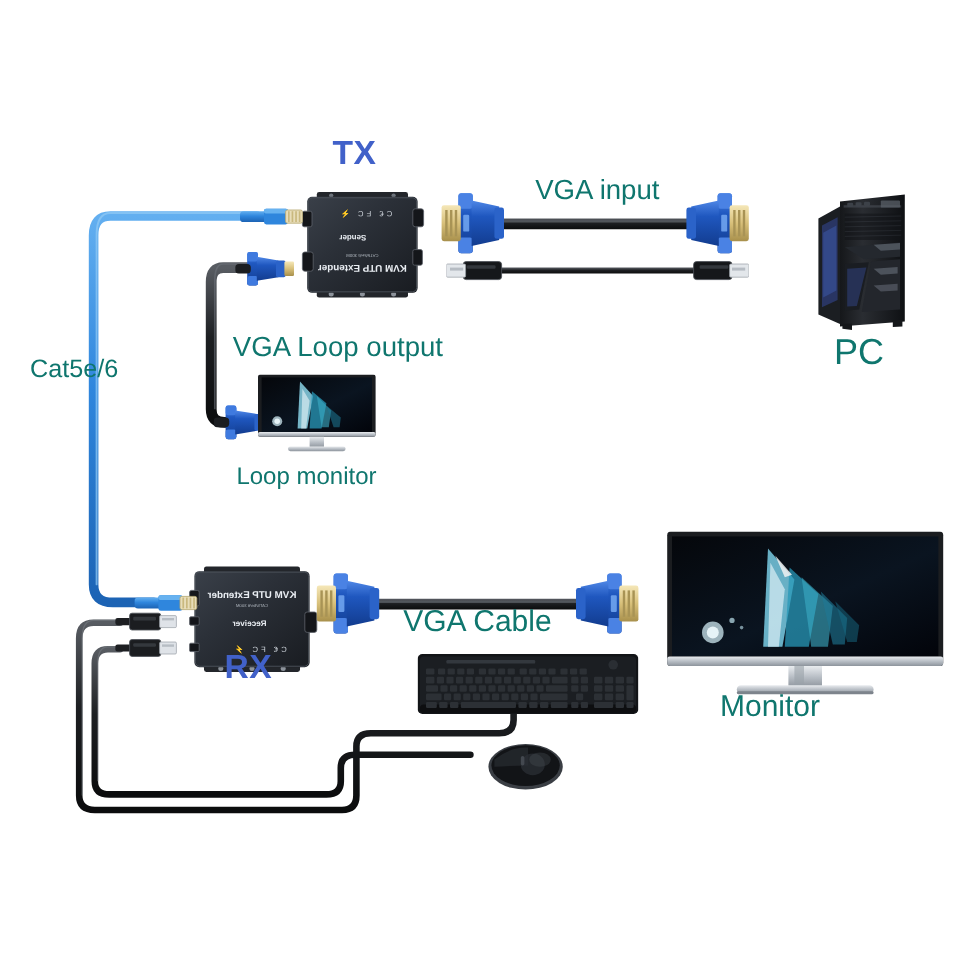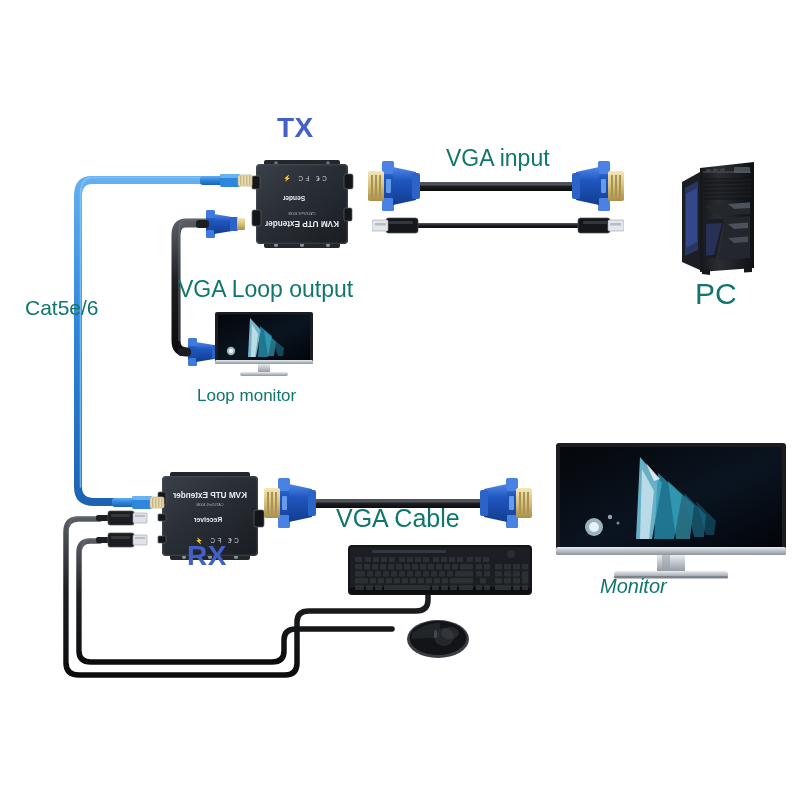"VGA Loop output" div.lbl { padding-left: none -> 16px }
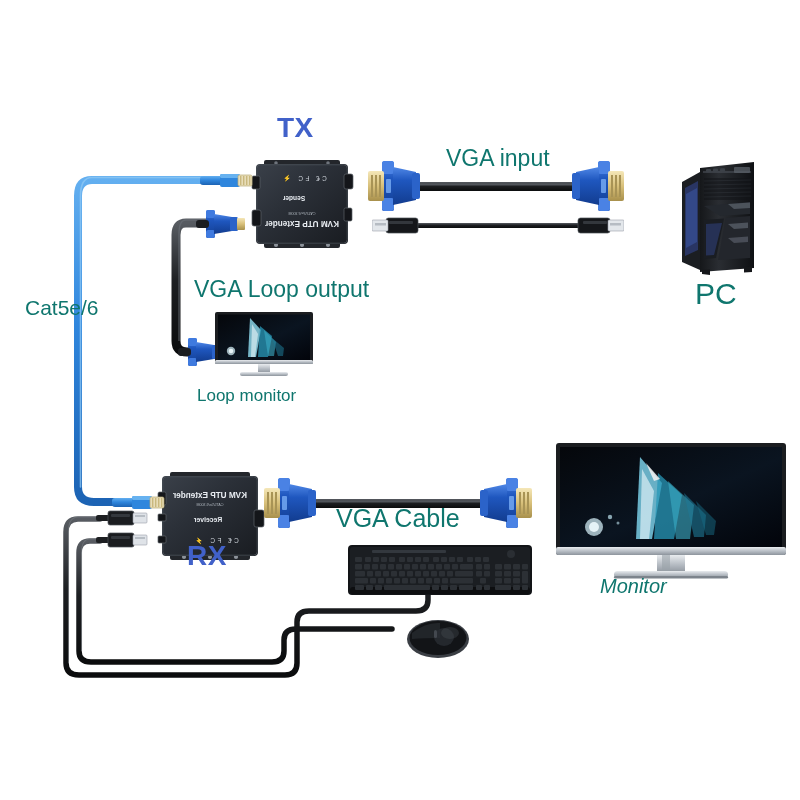"Loop monitor" div.lbl { font-size: 17px -> 20px }
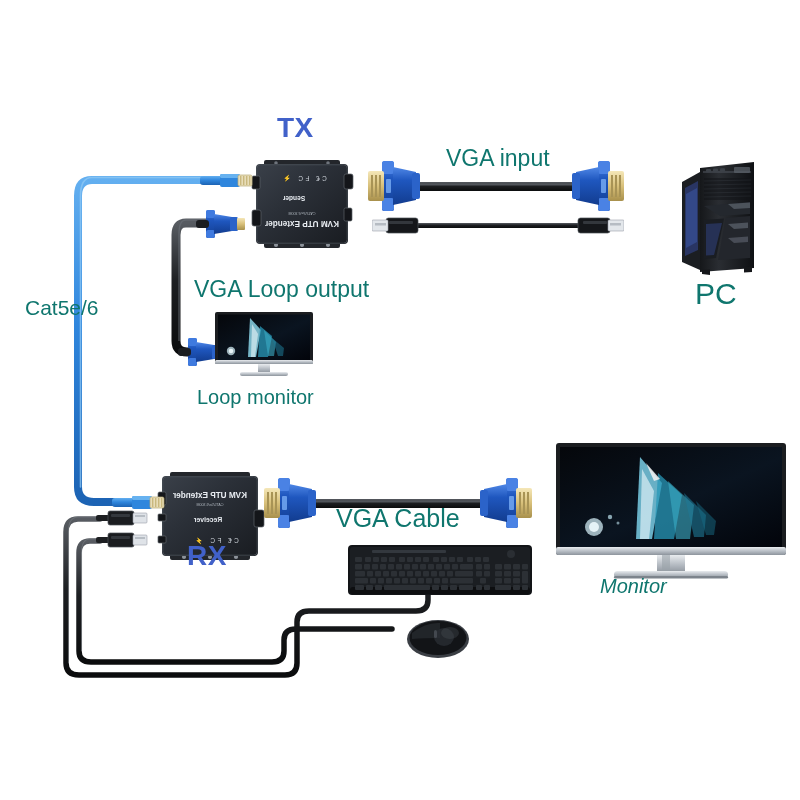"Monitor" div.lbl { font-size: 20px -> 25px; font-style: italic -> none }
